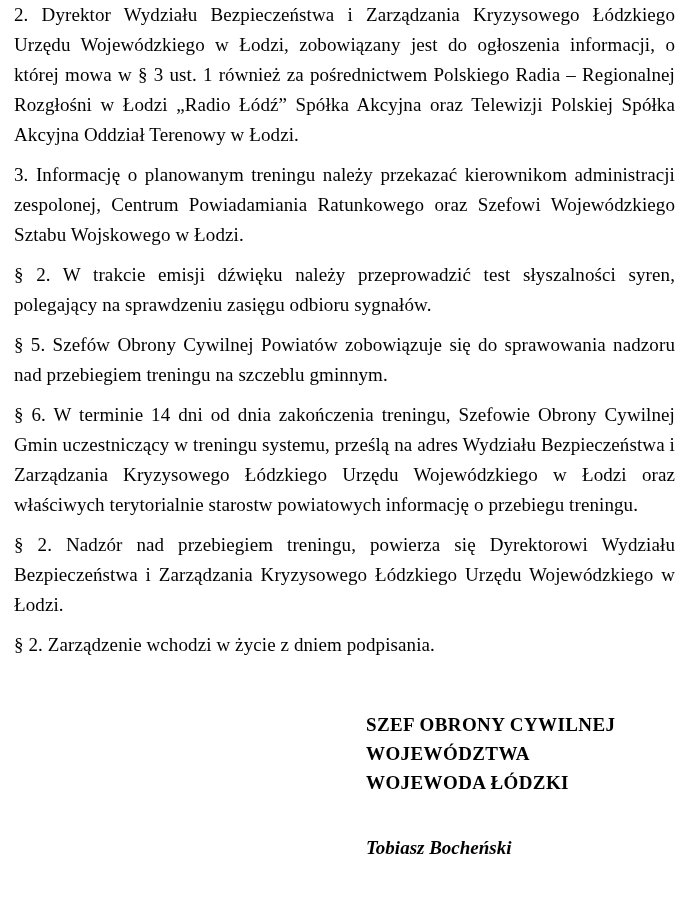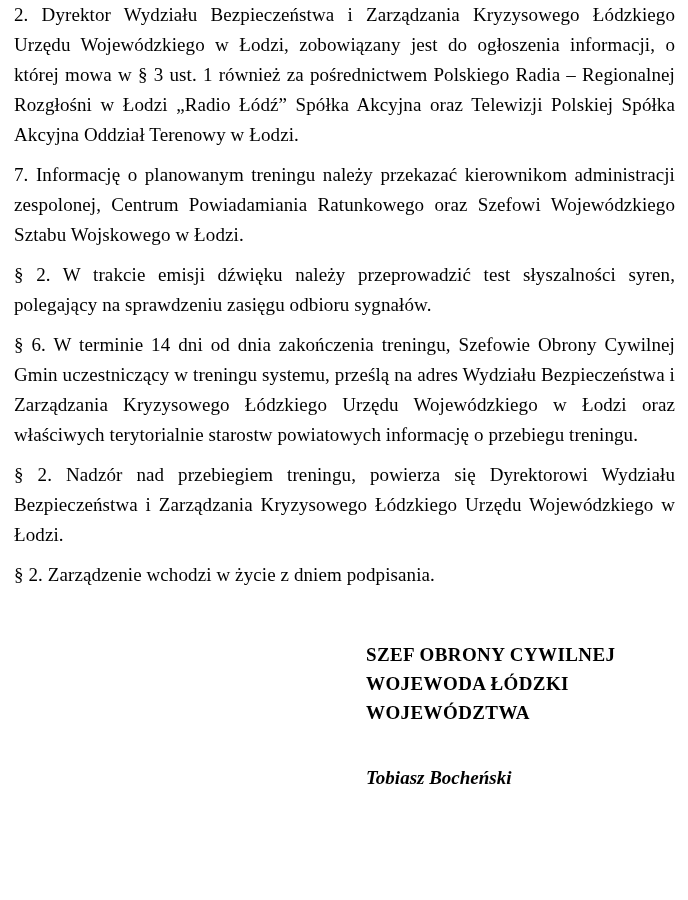"7. Informację o planowanym treningu" p.para { text: 7 -> 3 }
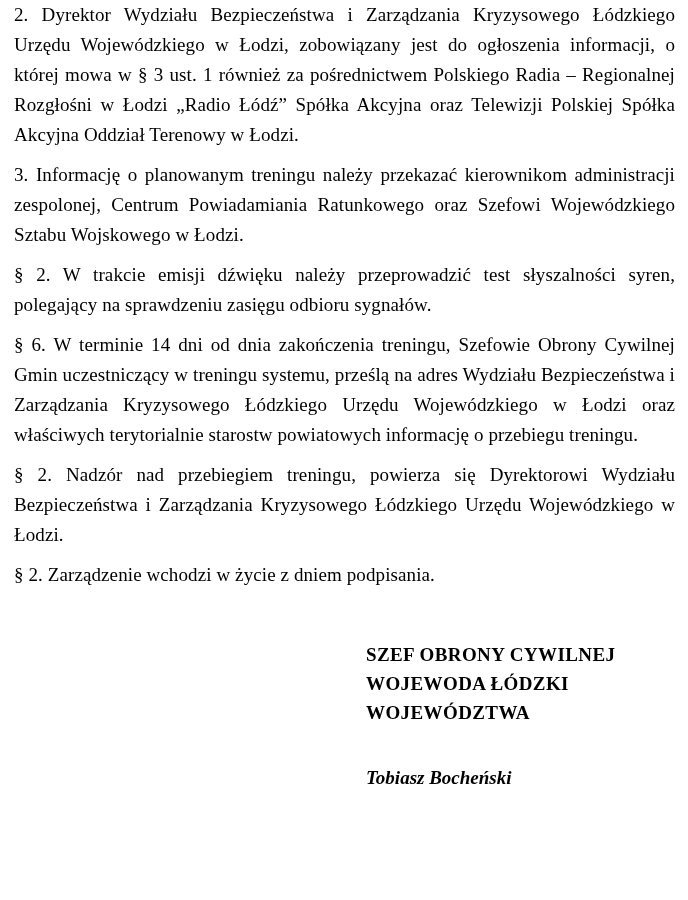"§ 5. Szefów Obrony Cywilnej" p.para { html: none -> <p>§ 5. Szefów Obrony Cywilnej Powiatów zobowiązuje się do sprawowania nadzoru nad przebiegiem treningu na szczeblu gminnym.</p> }
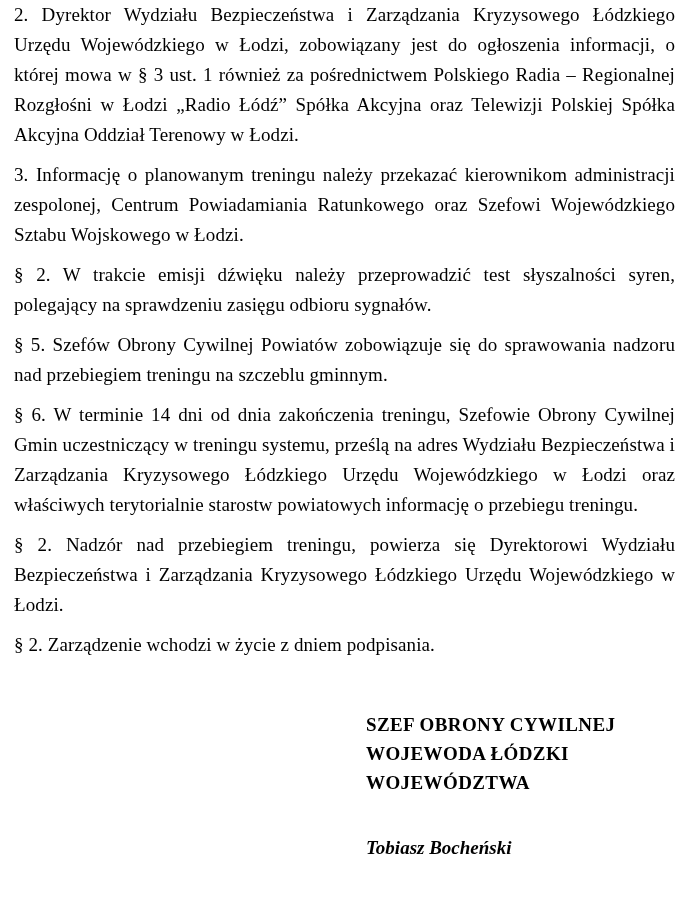"WOJEWODA ŁÓDZKI" div.sig-line { order: before "WOJEWÓDZTWA" -> after "WOJEWÓDZTWA" }
